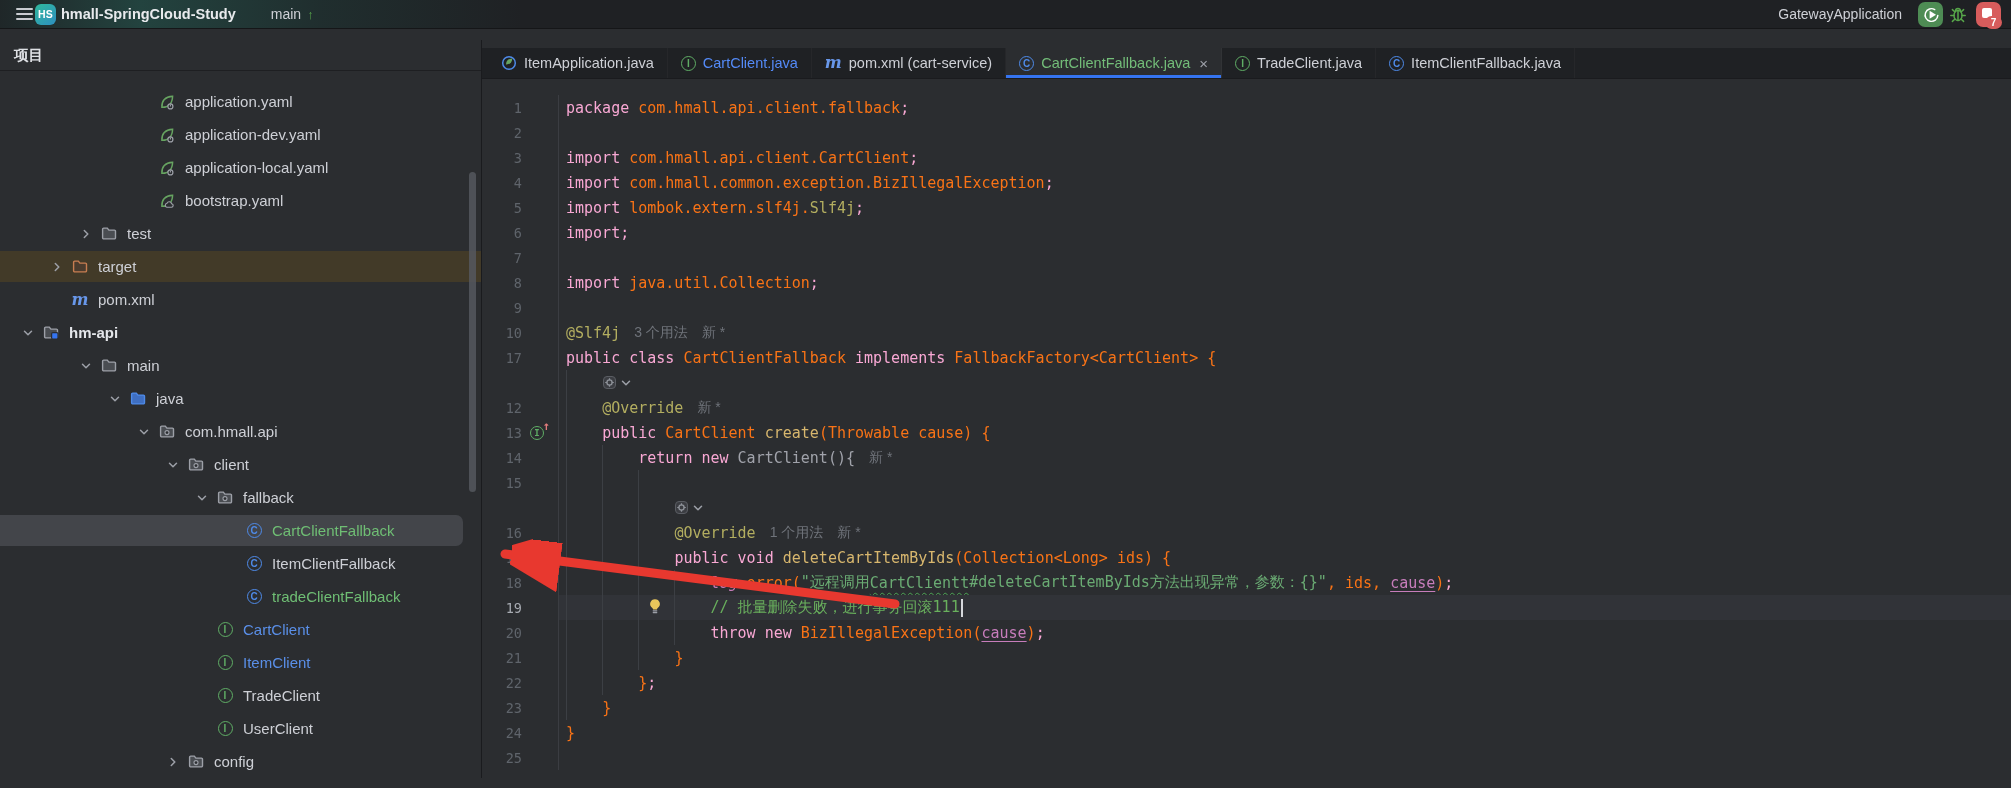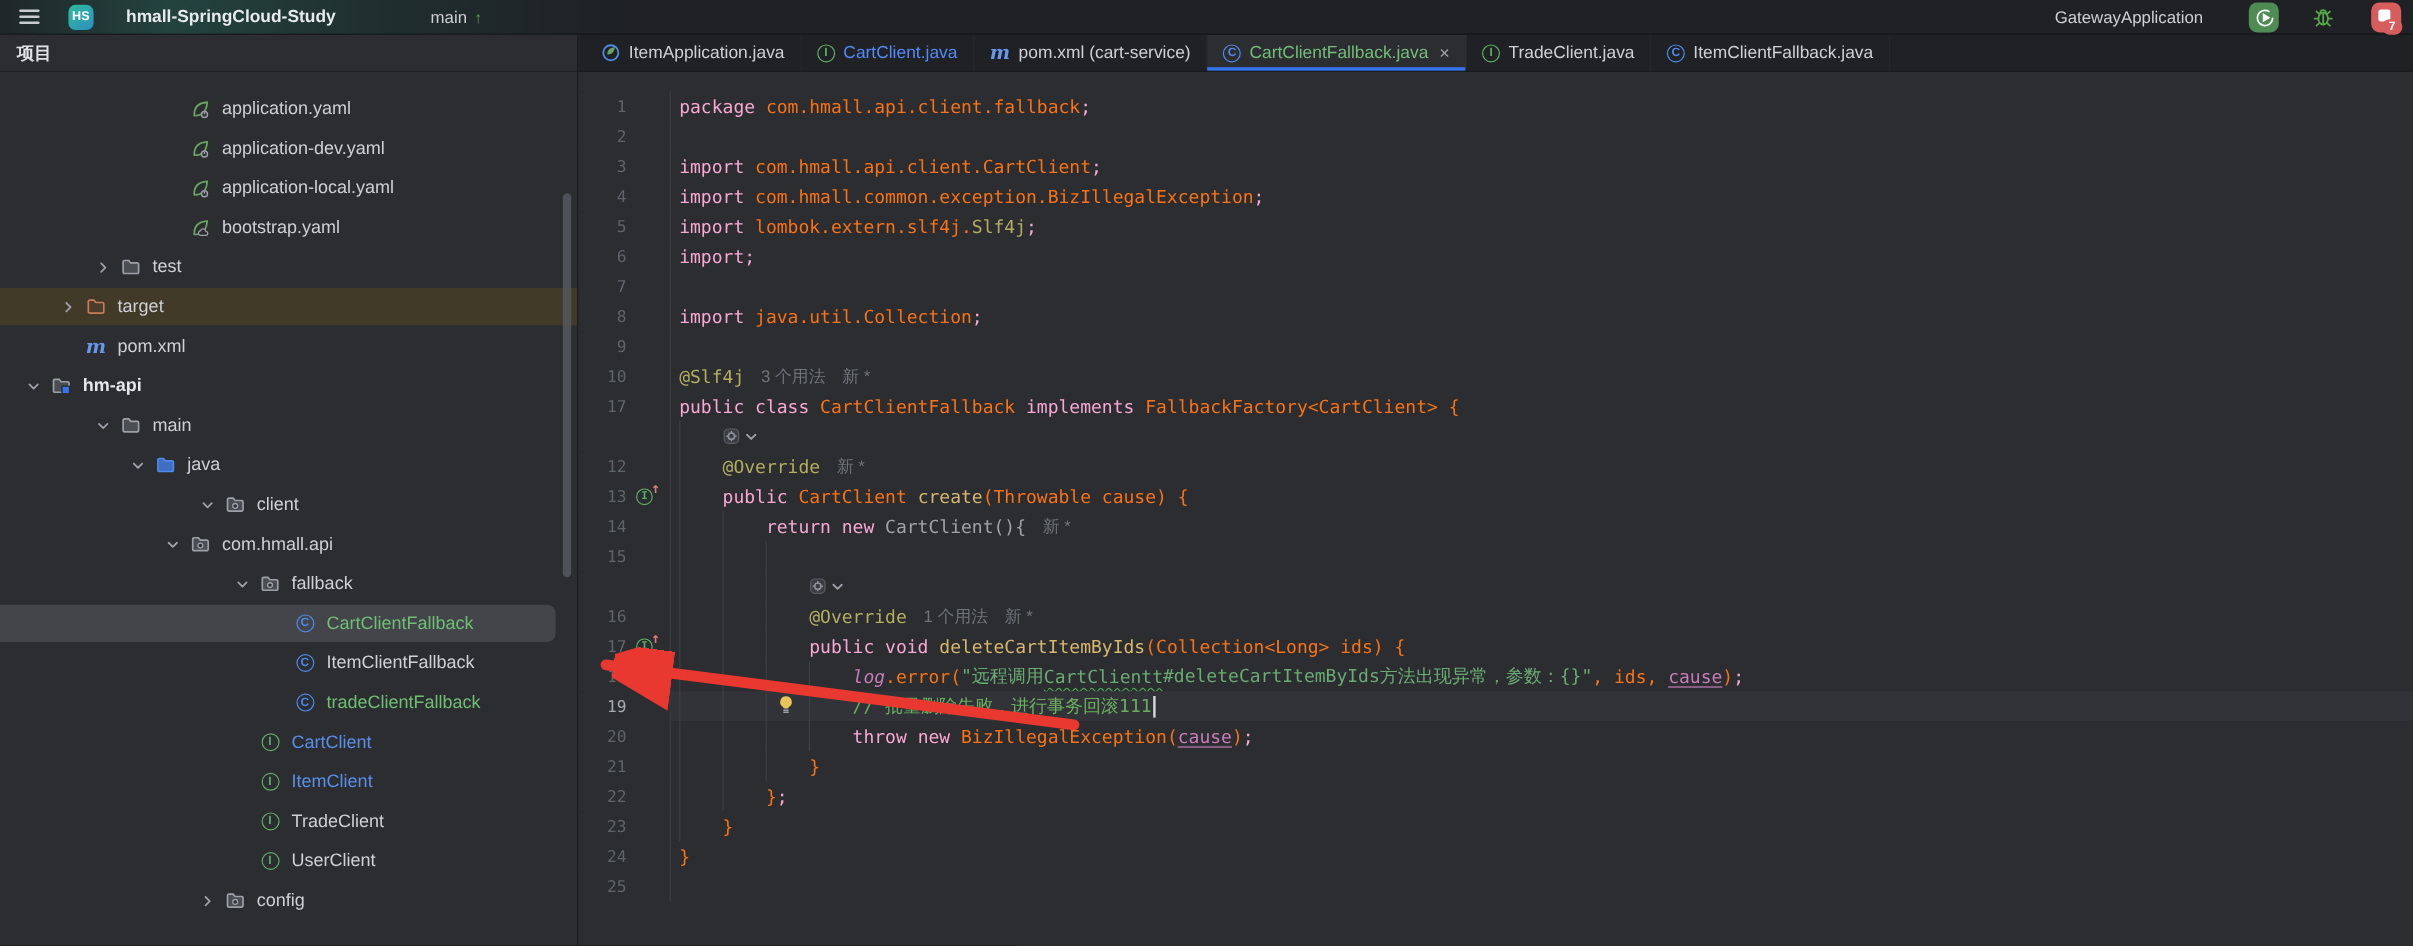"HS" .tb-left,.tb-right { gap: 24px -> 2px }
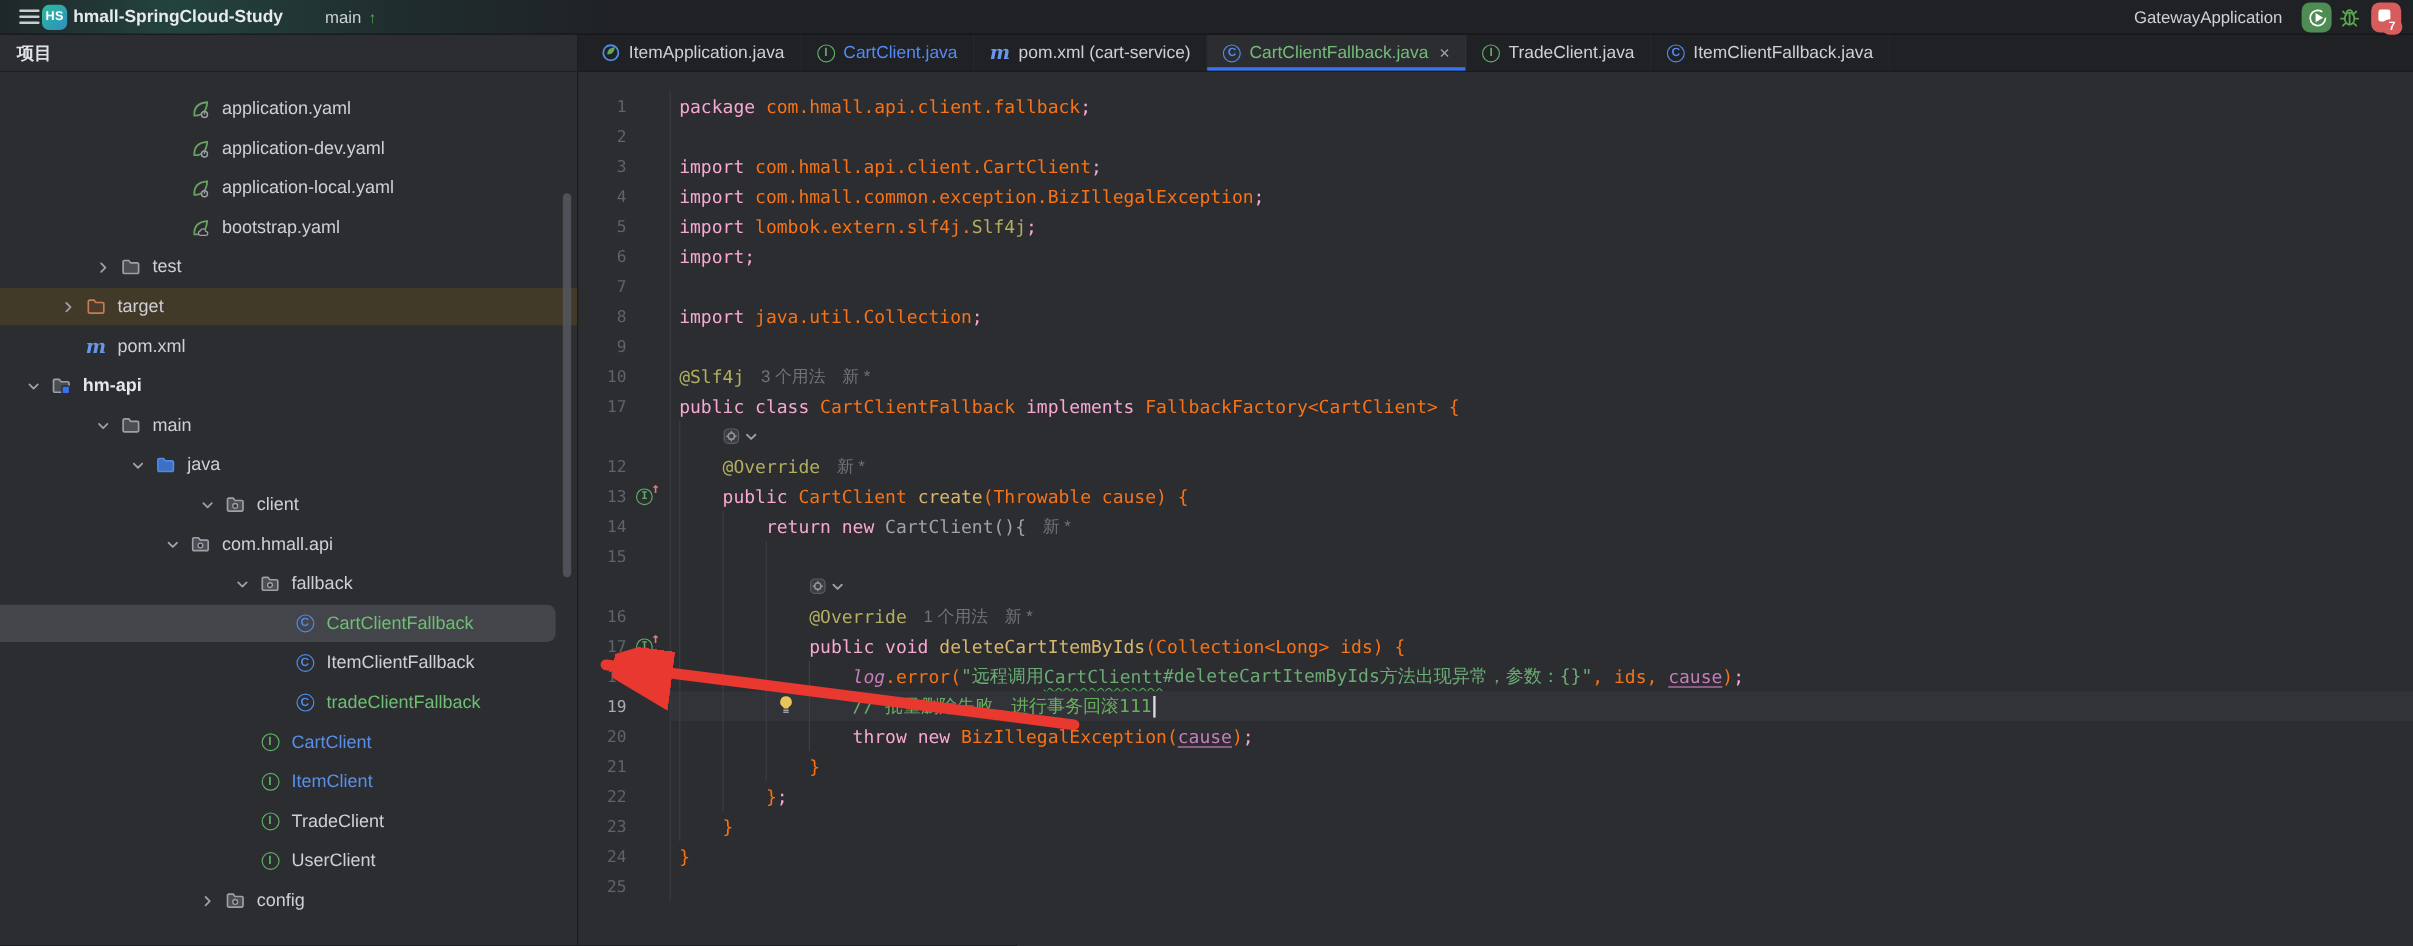"项目" .main-row { align-items: none -> center }
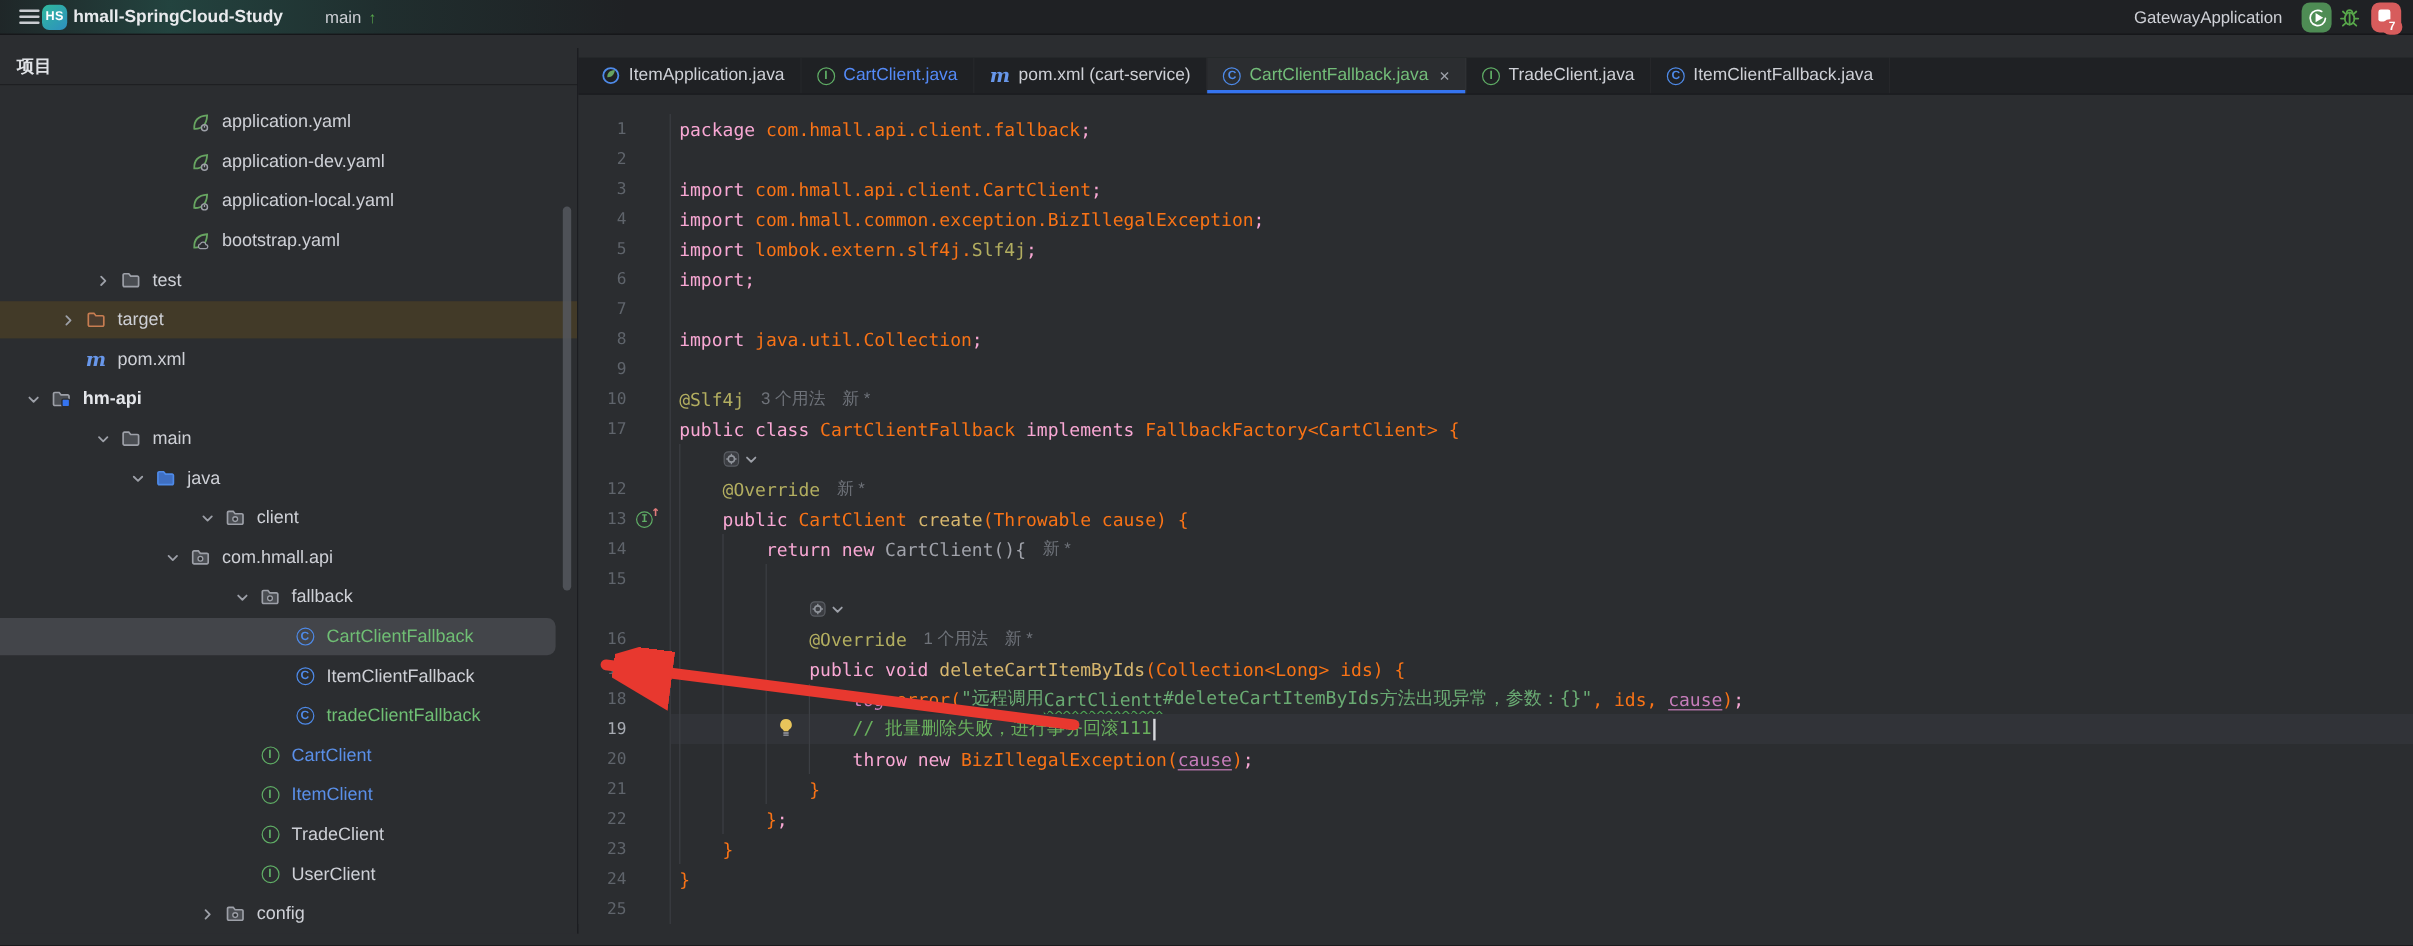"client" div.trow { order: before "com.hmall.api" -> after "com.hmall.api" }
